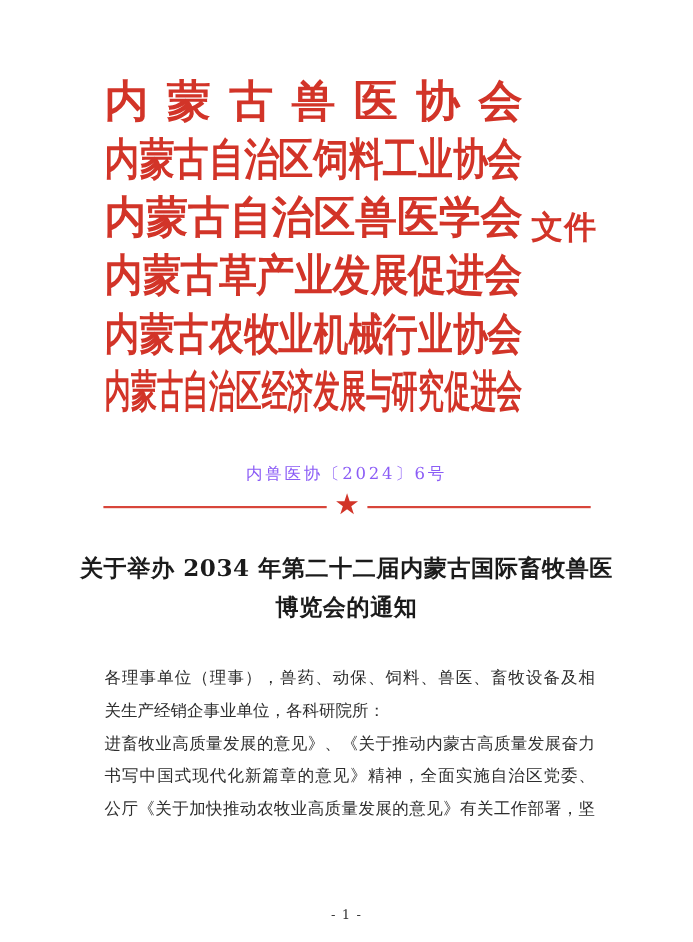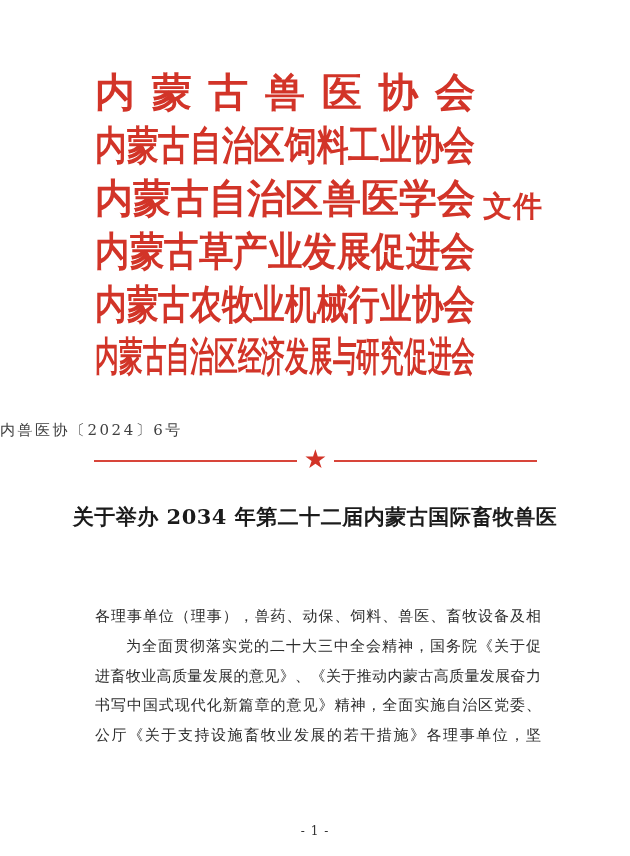"内兽医协〔2024〕6号" .doc-number { color: #404040 -> #8b5cf6; text-align: left -> center }
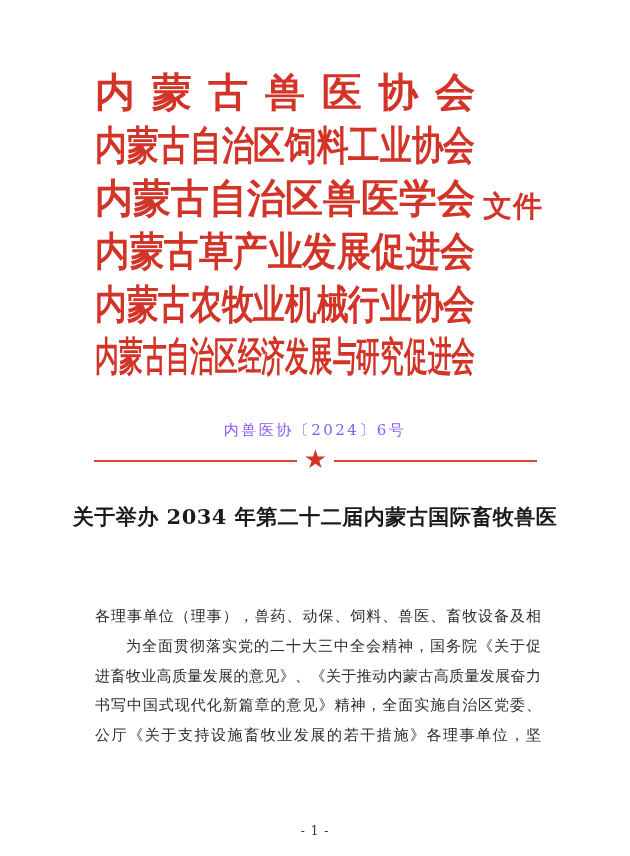"博览会的通知" div { html: none -> <div>博览会的通知</div> }
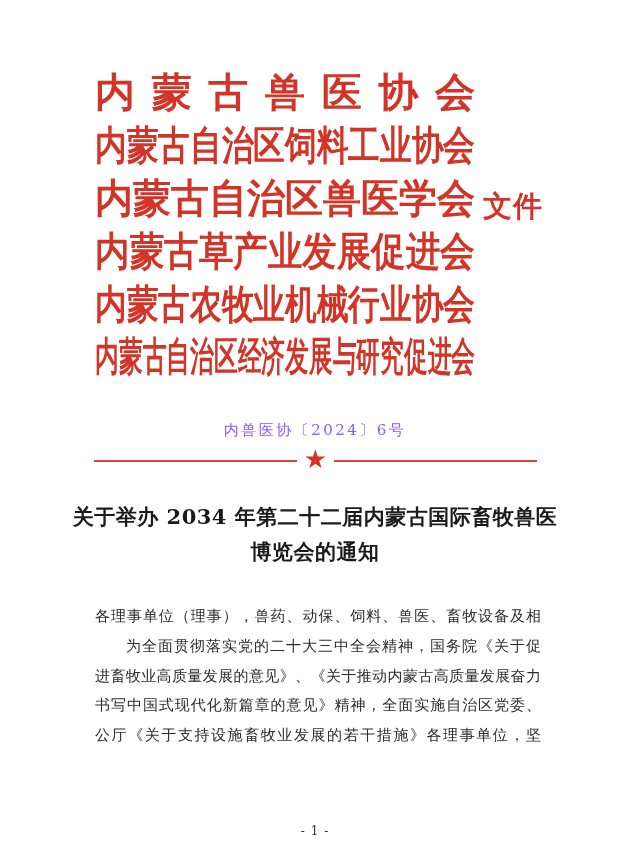"关生产经销企事业单位，各科研院所：" div.body-line { html: none -> <div>关生产经销企事业单位，各科研院所：</div> }
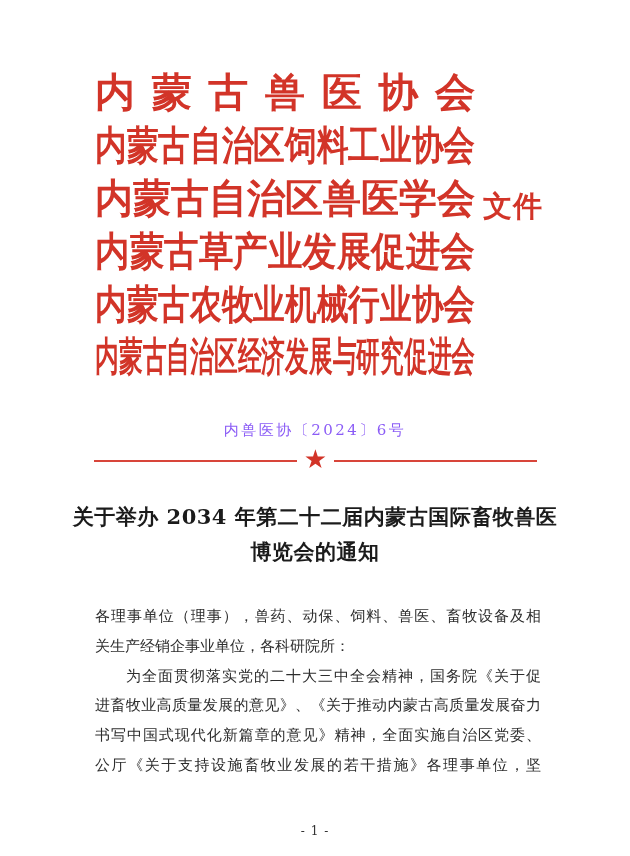"为全面贯彻落实党的二十大三中全会精神，国务院《关于促" div.body-line { html: <div>为全面贯彻落实党的二十大三中全会精神，国务院《关于促</div> -> none }
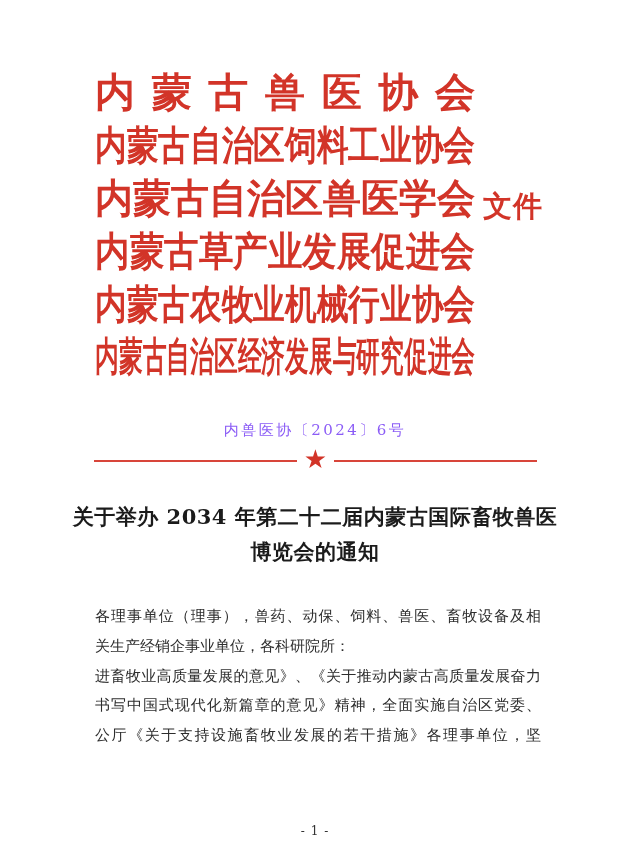"公厅《关于支持设施畜牧业发展的若干措施》各理事单位，坚" div.body-line { text: 支持设施畜牧业发展的若干措施》各理事单位 -> 加快推动农牧业高质量发展的意见》有关工作部署 }
